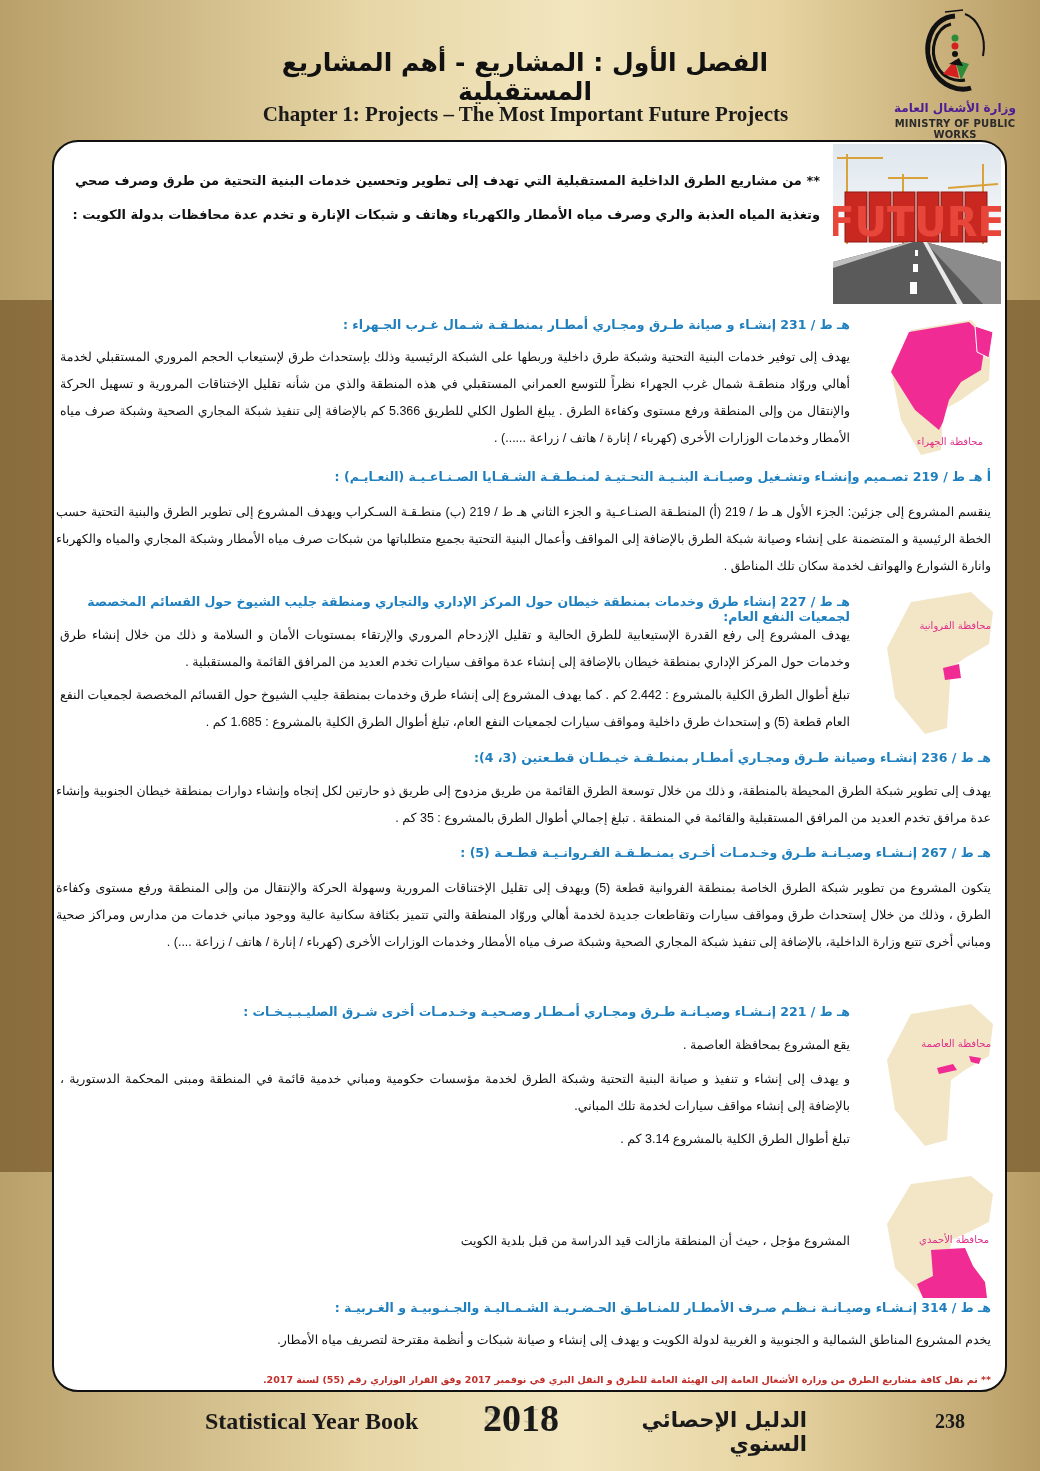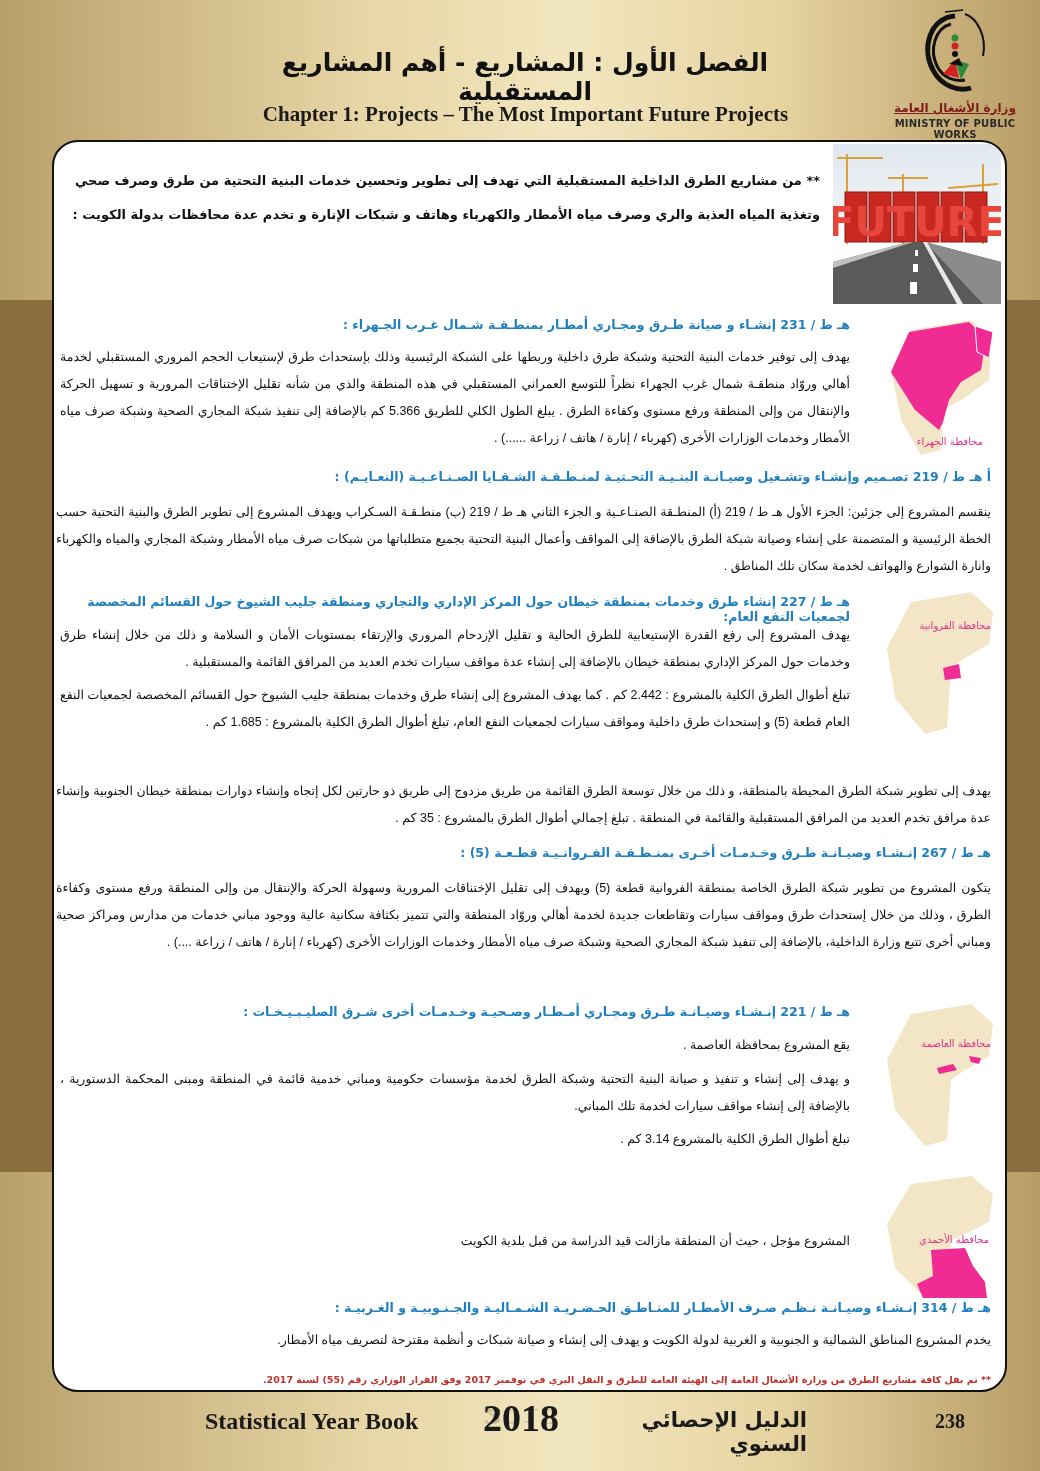"وزارة الأشغال العامة" .logo .logo-ar { color: #7f1d1d -> #4c1d95; text-decoration: underline -> none }
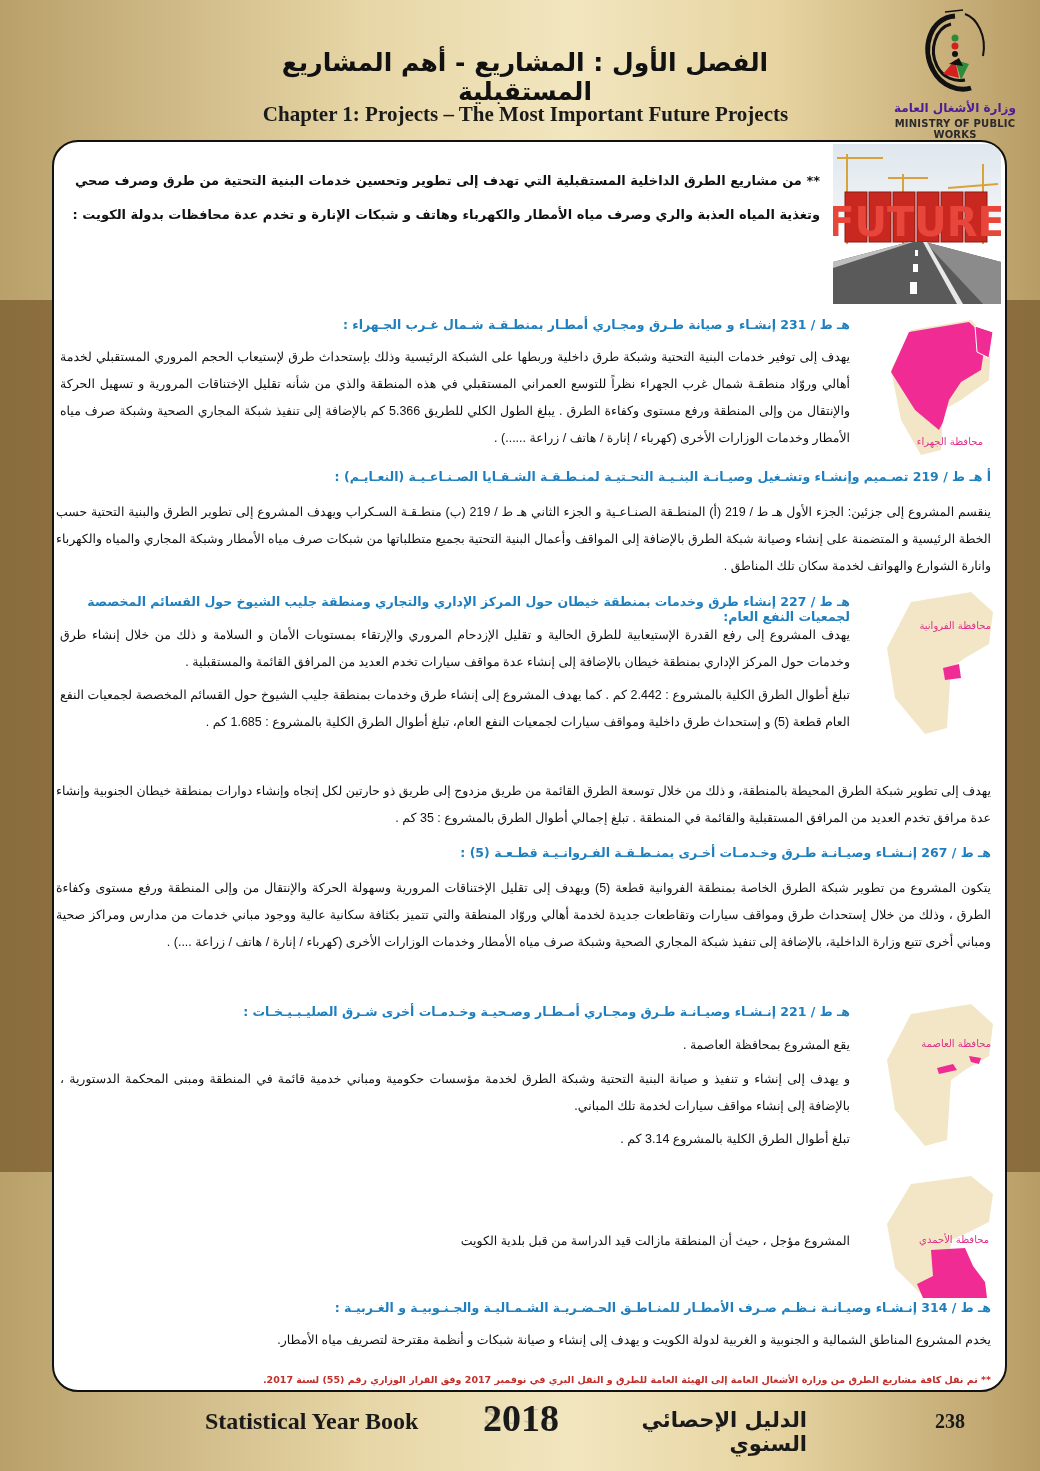"هـ ط / 236 إنشـاء" div.sec-h { html: none -> <div>هـ ط / 236 إنشـاء وصيانة طـرق ومجـاري أمطـار بمنطـقـة خيـطـان قطـعتين (3، 4):</div> }
